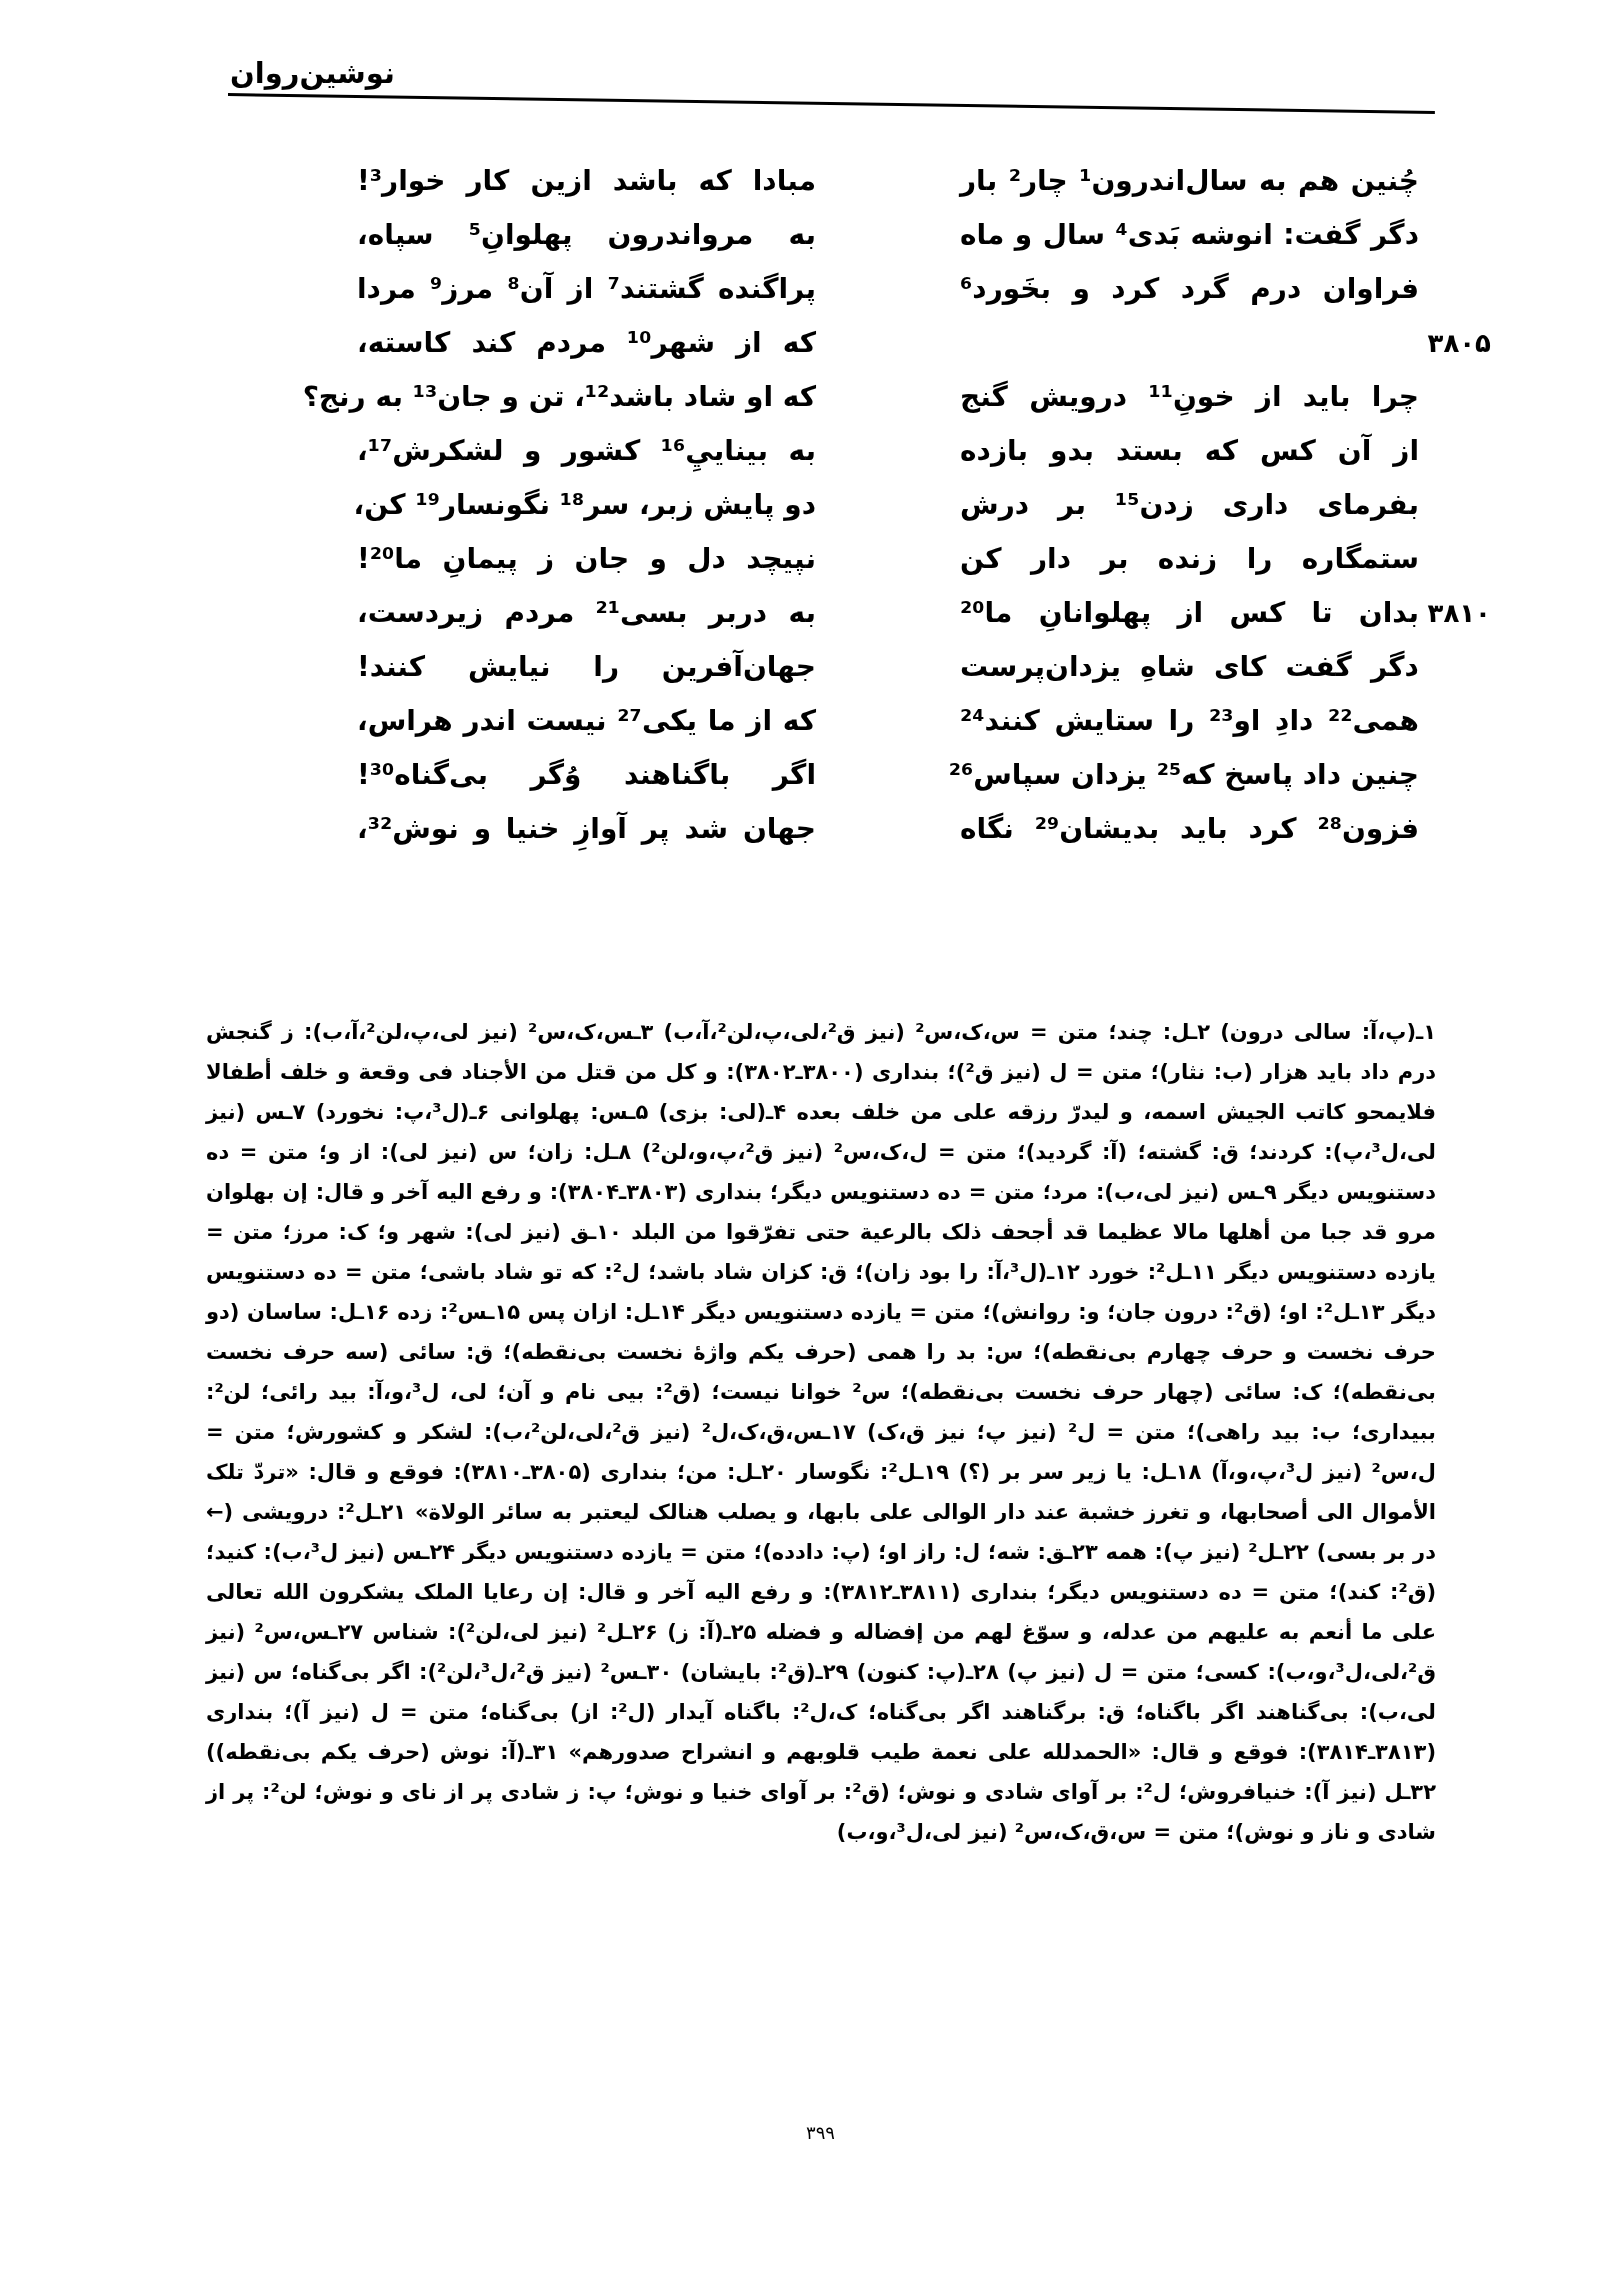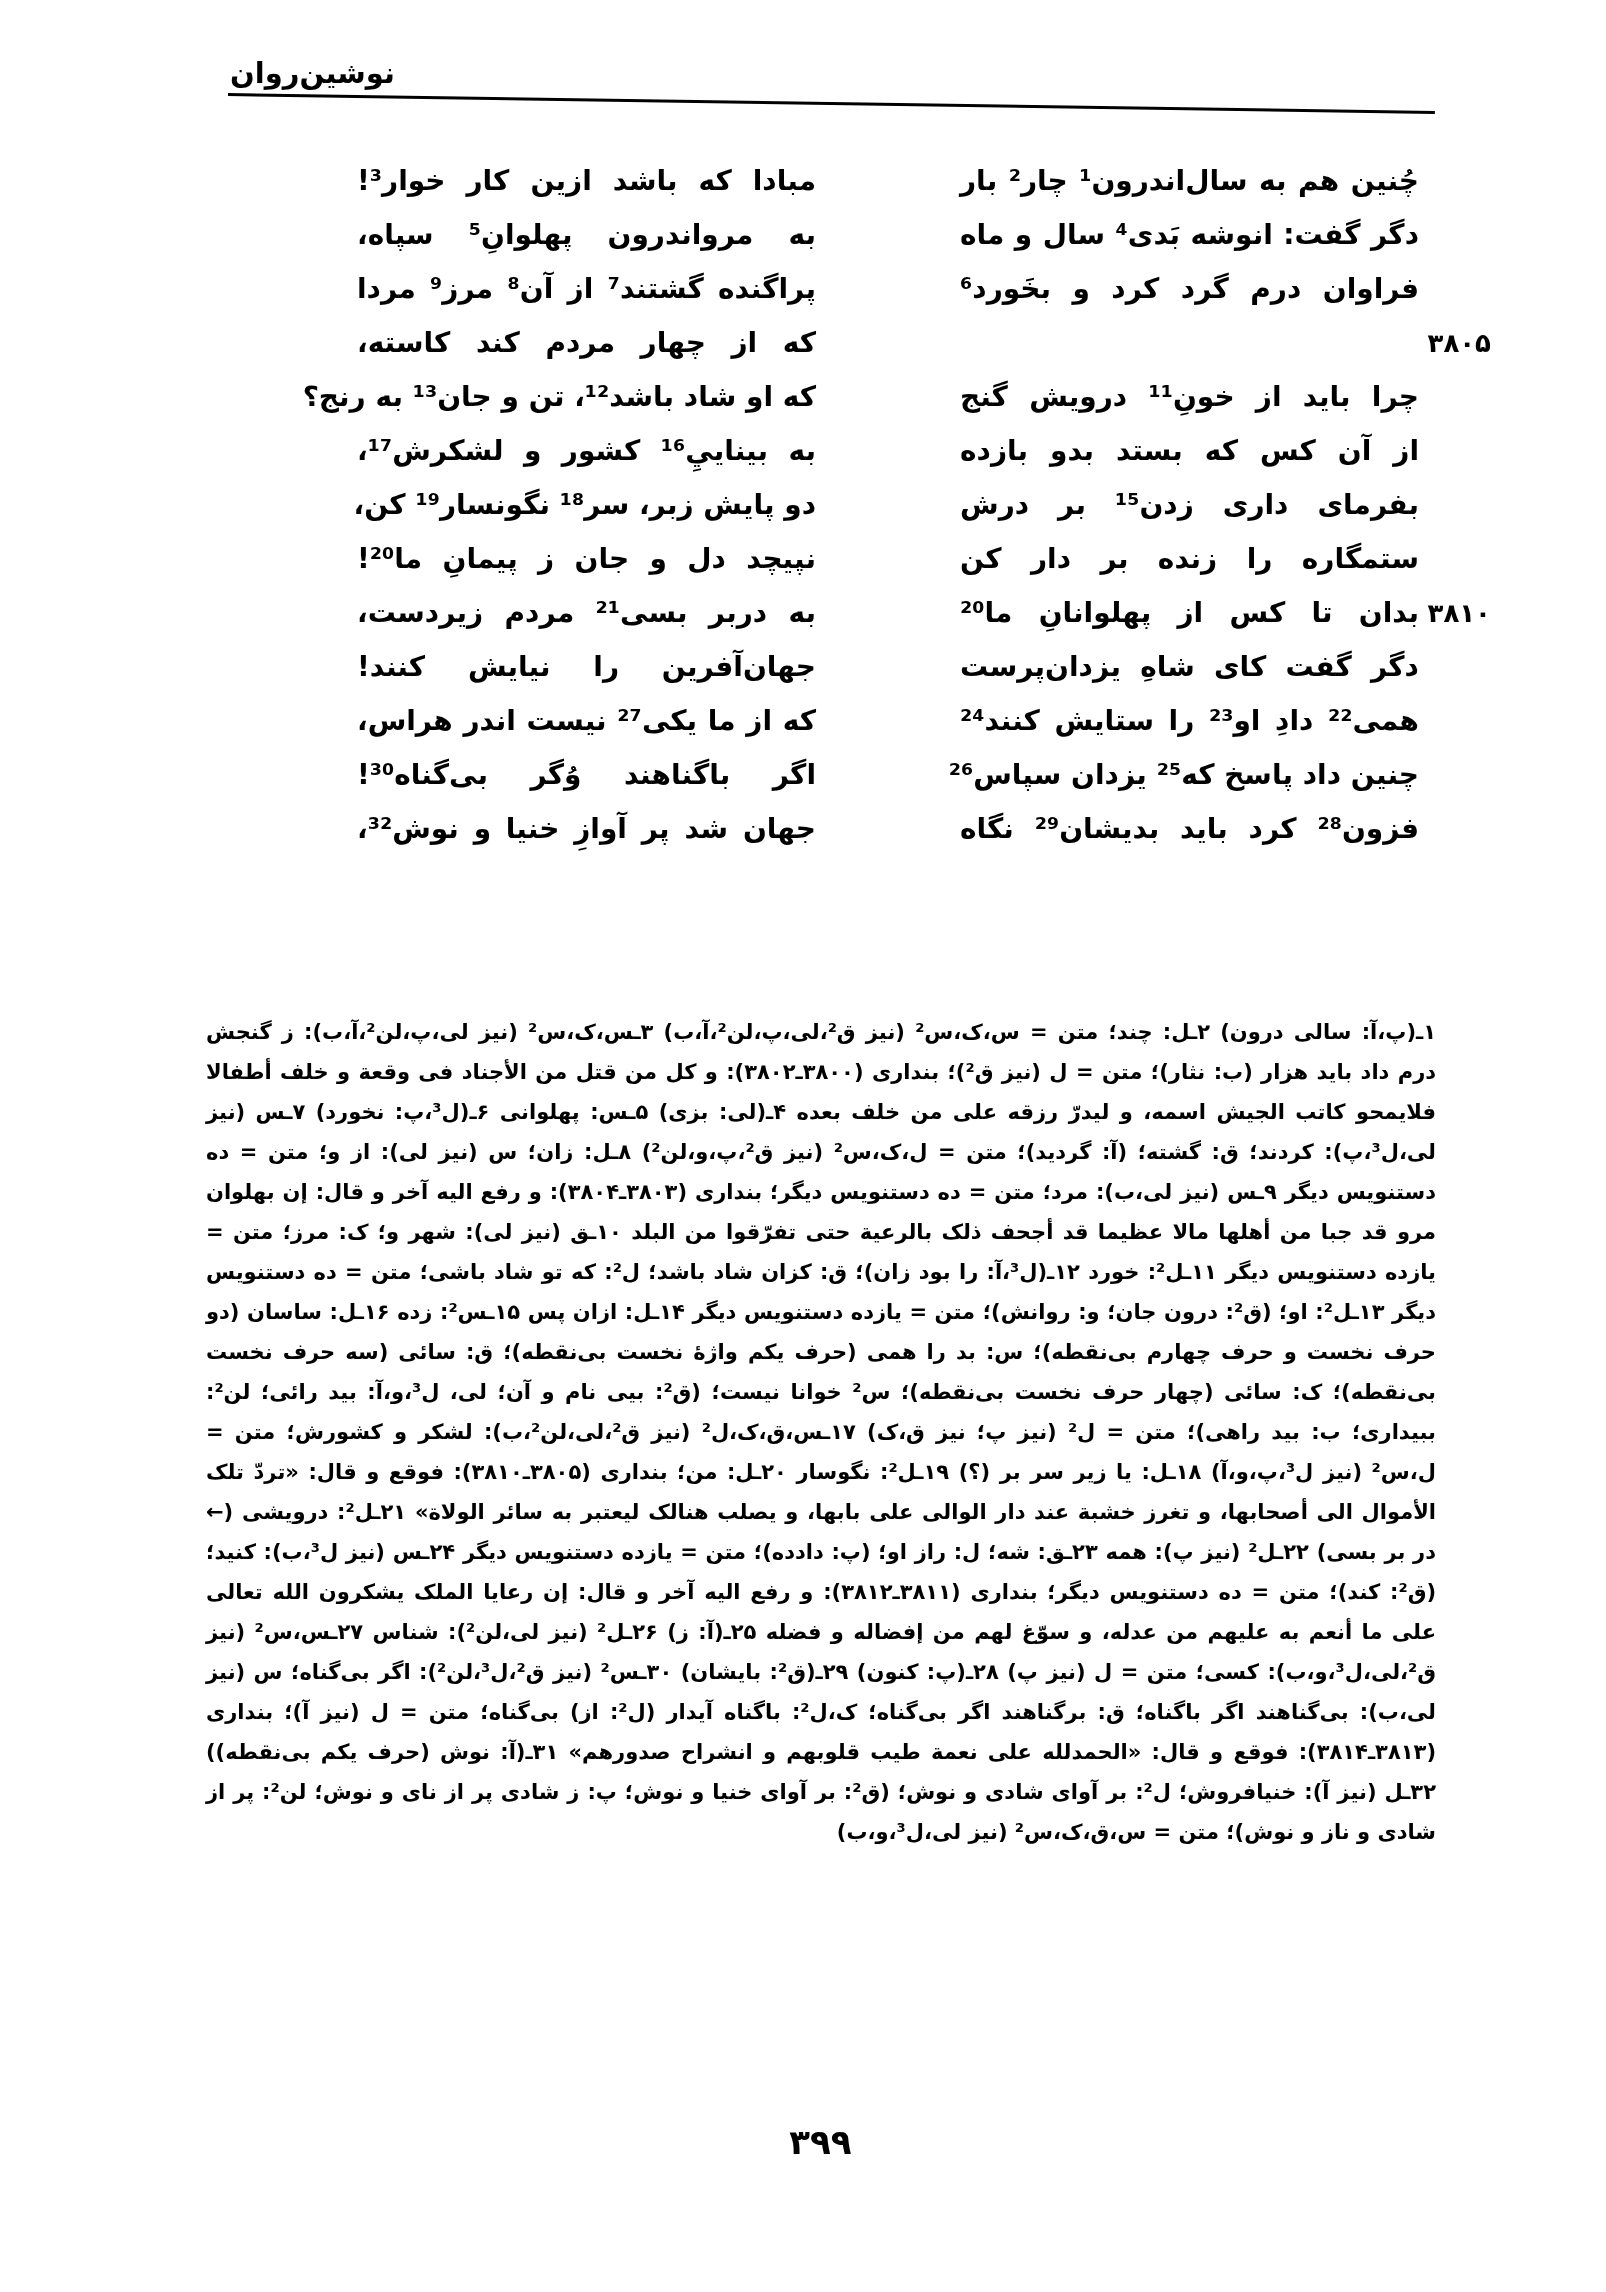"که از چهار مردم کند" div.hemistich { text: چهار -> شهر¹⁰ }
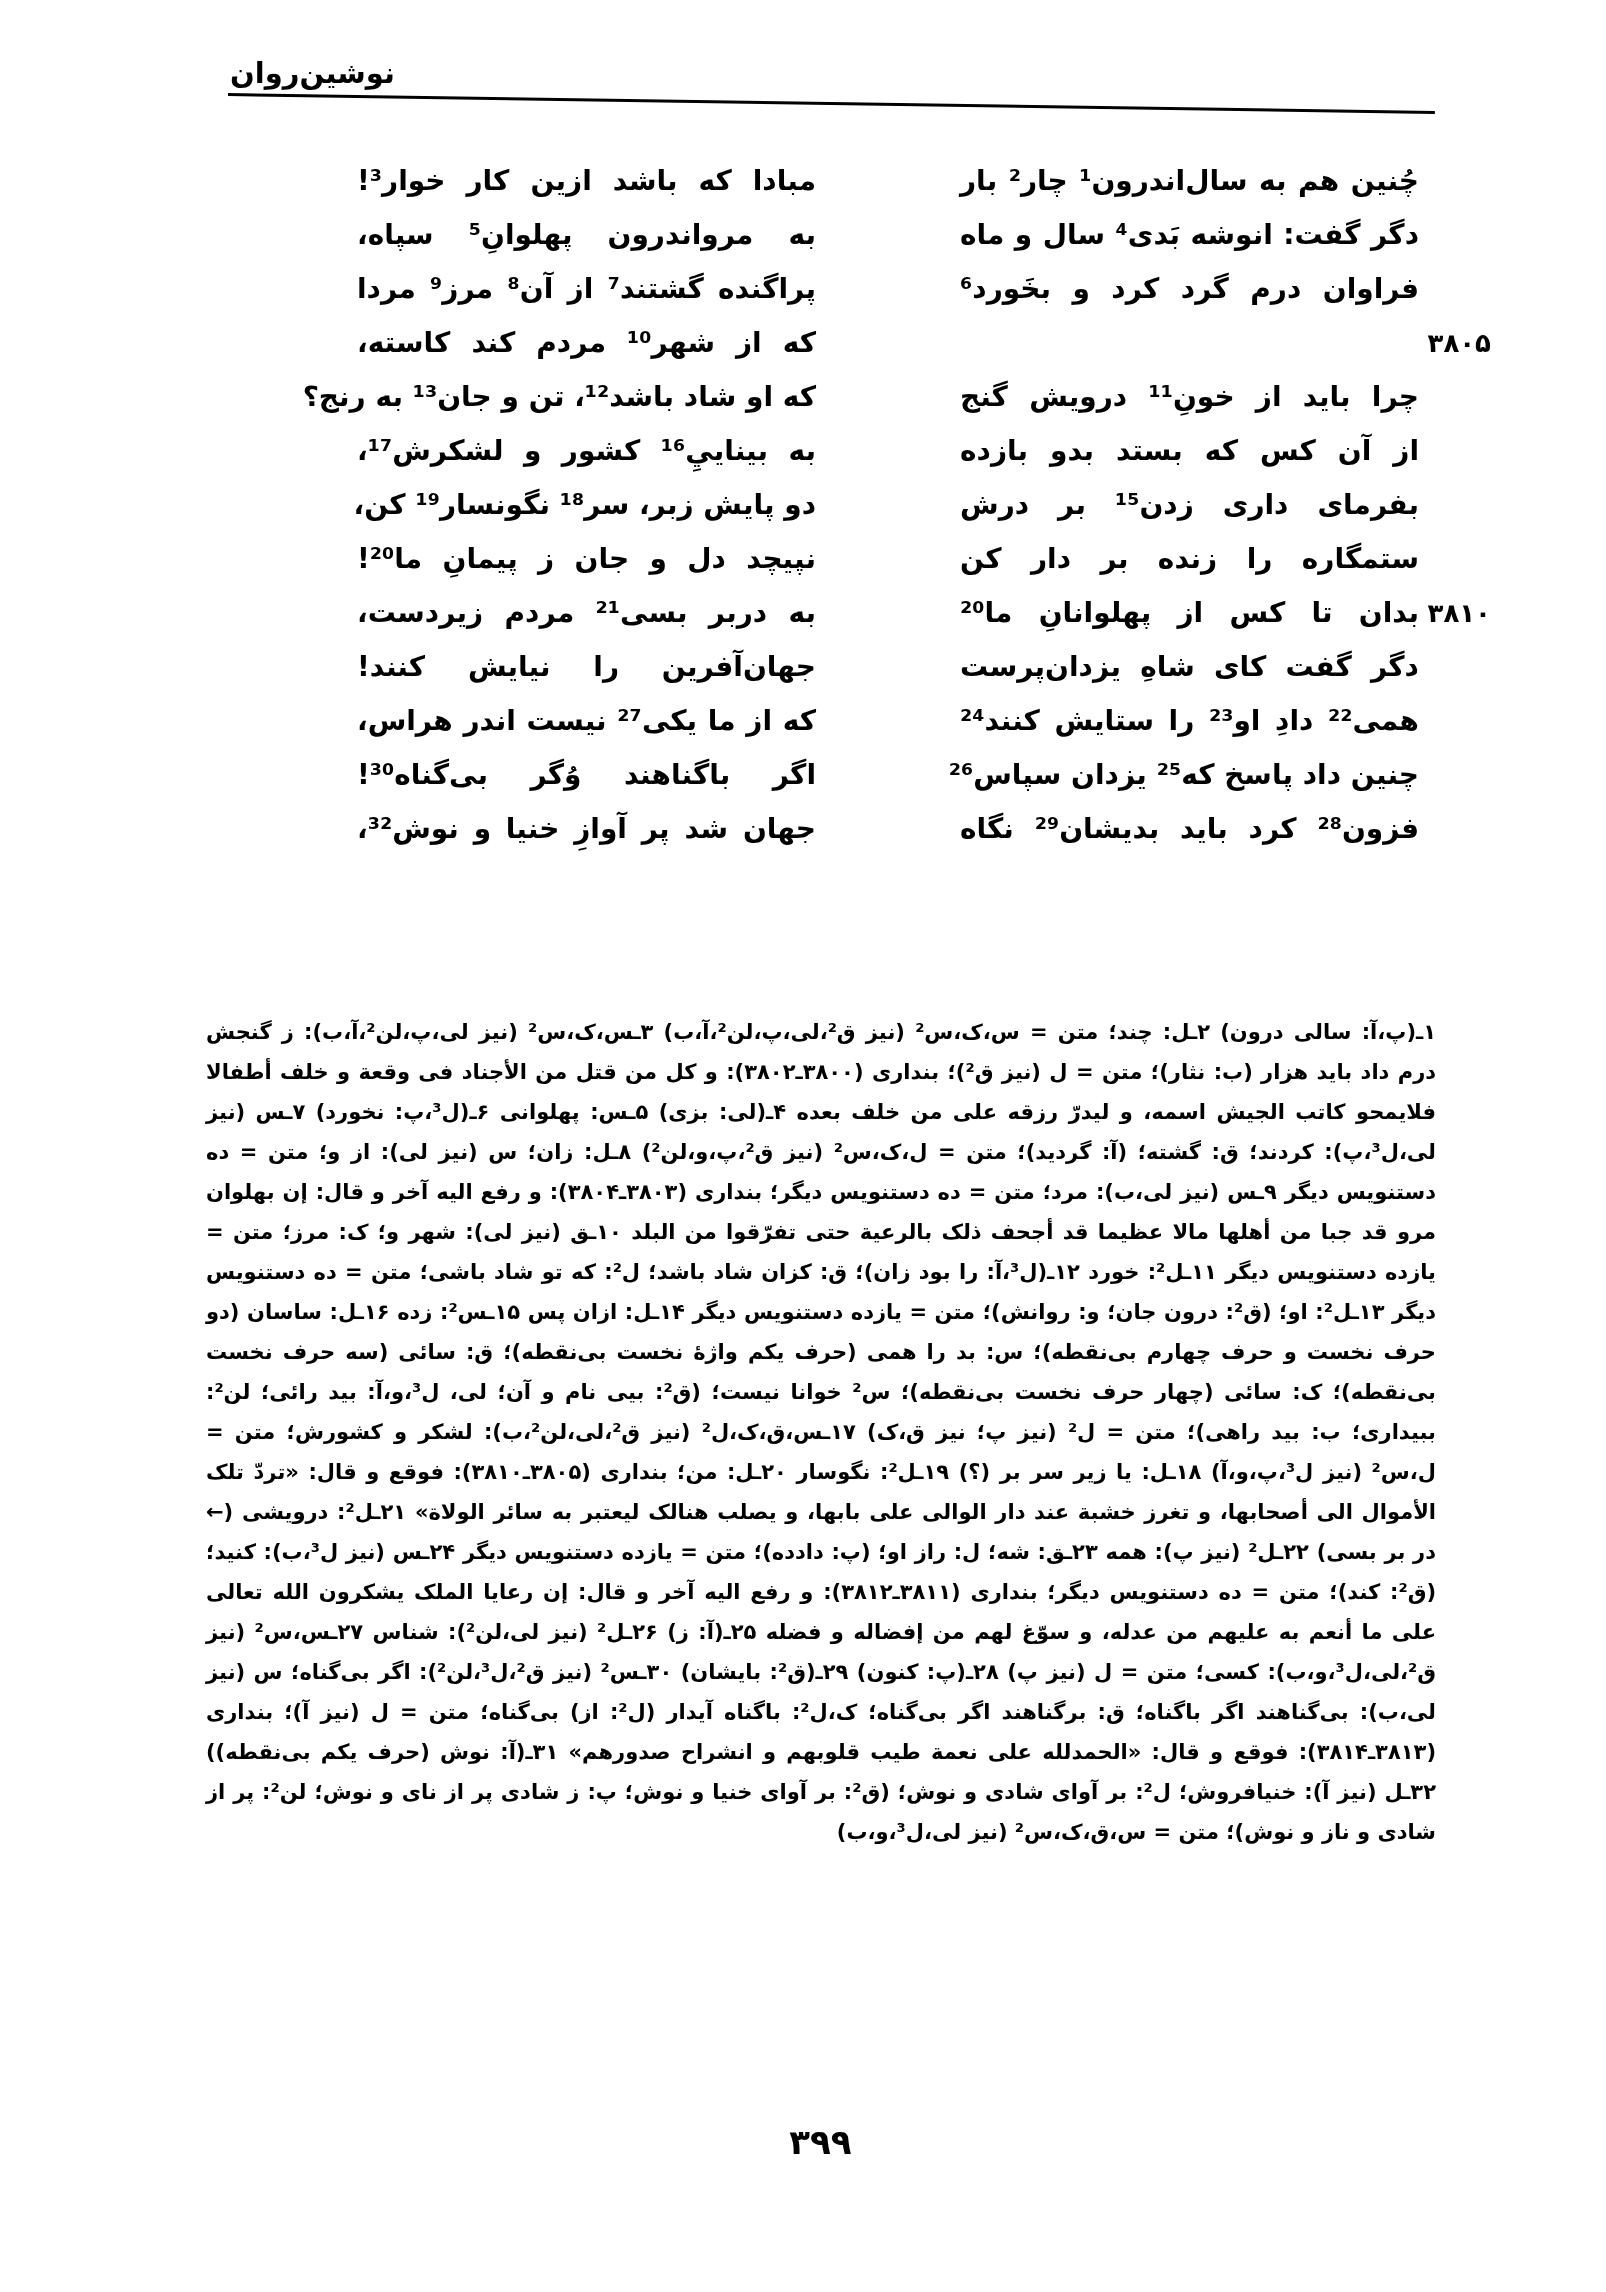"۳۹۹" .page-number { font-size: 34px -> 18px; font-weight: bold -> normal }
